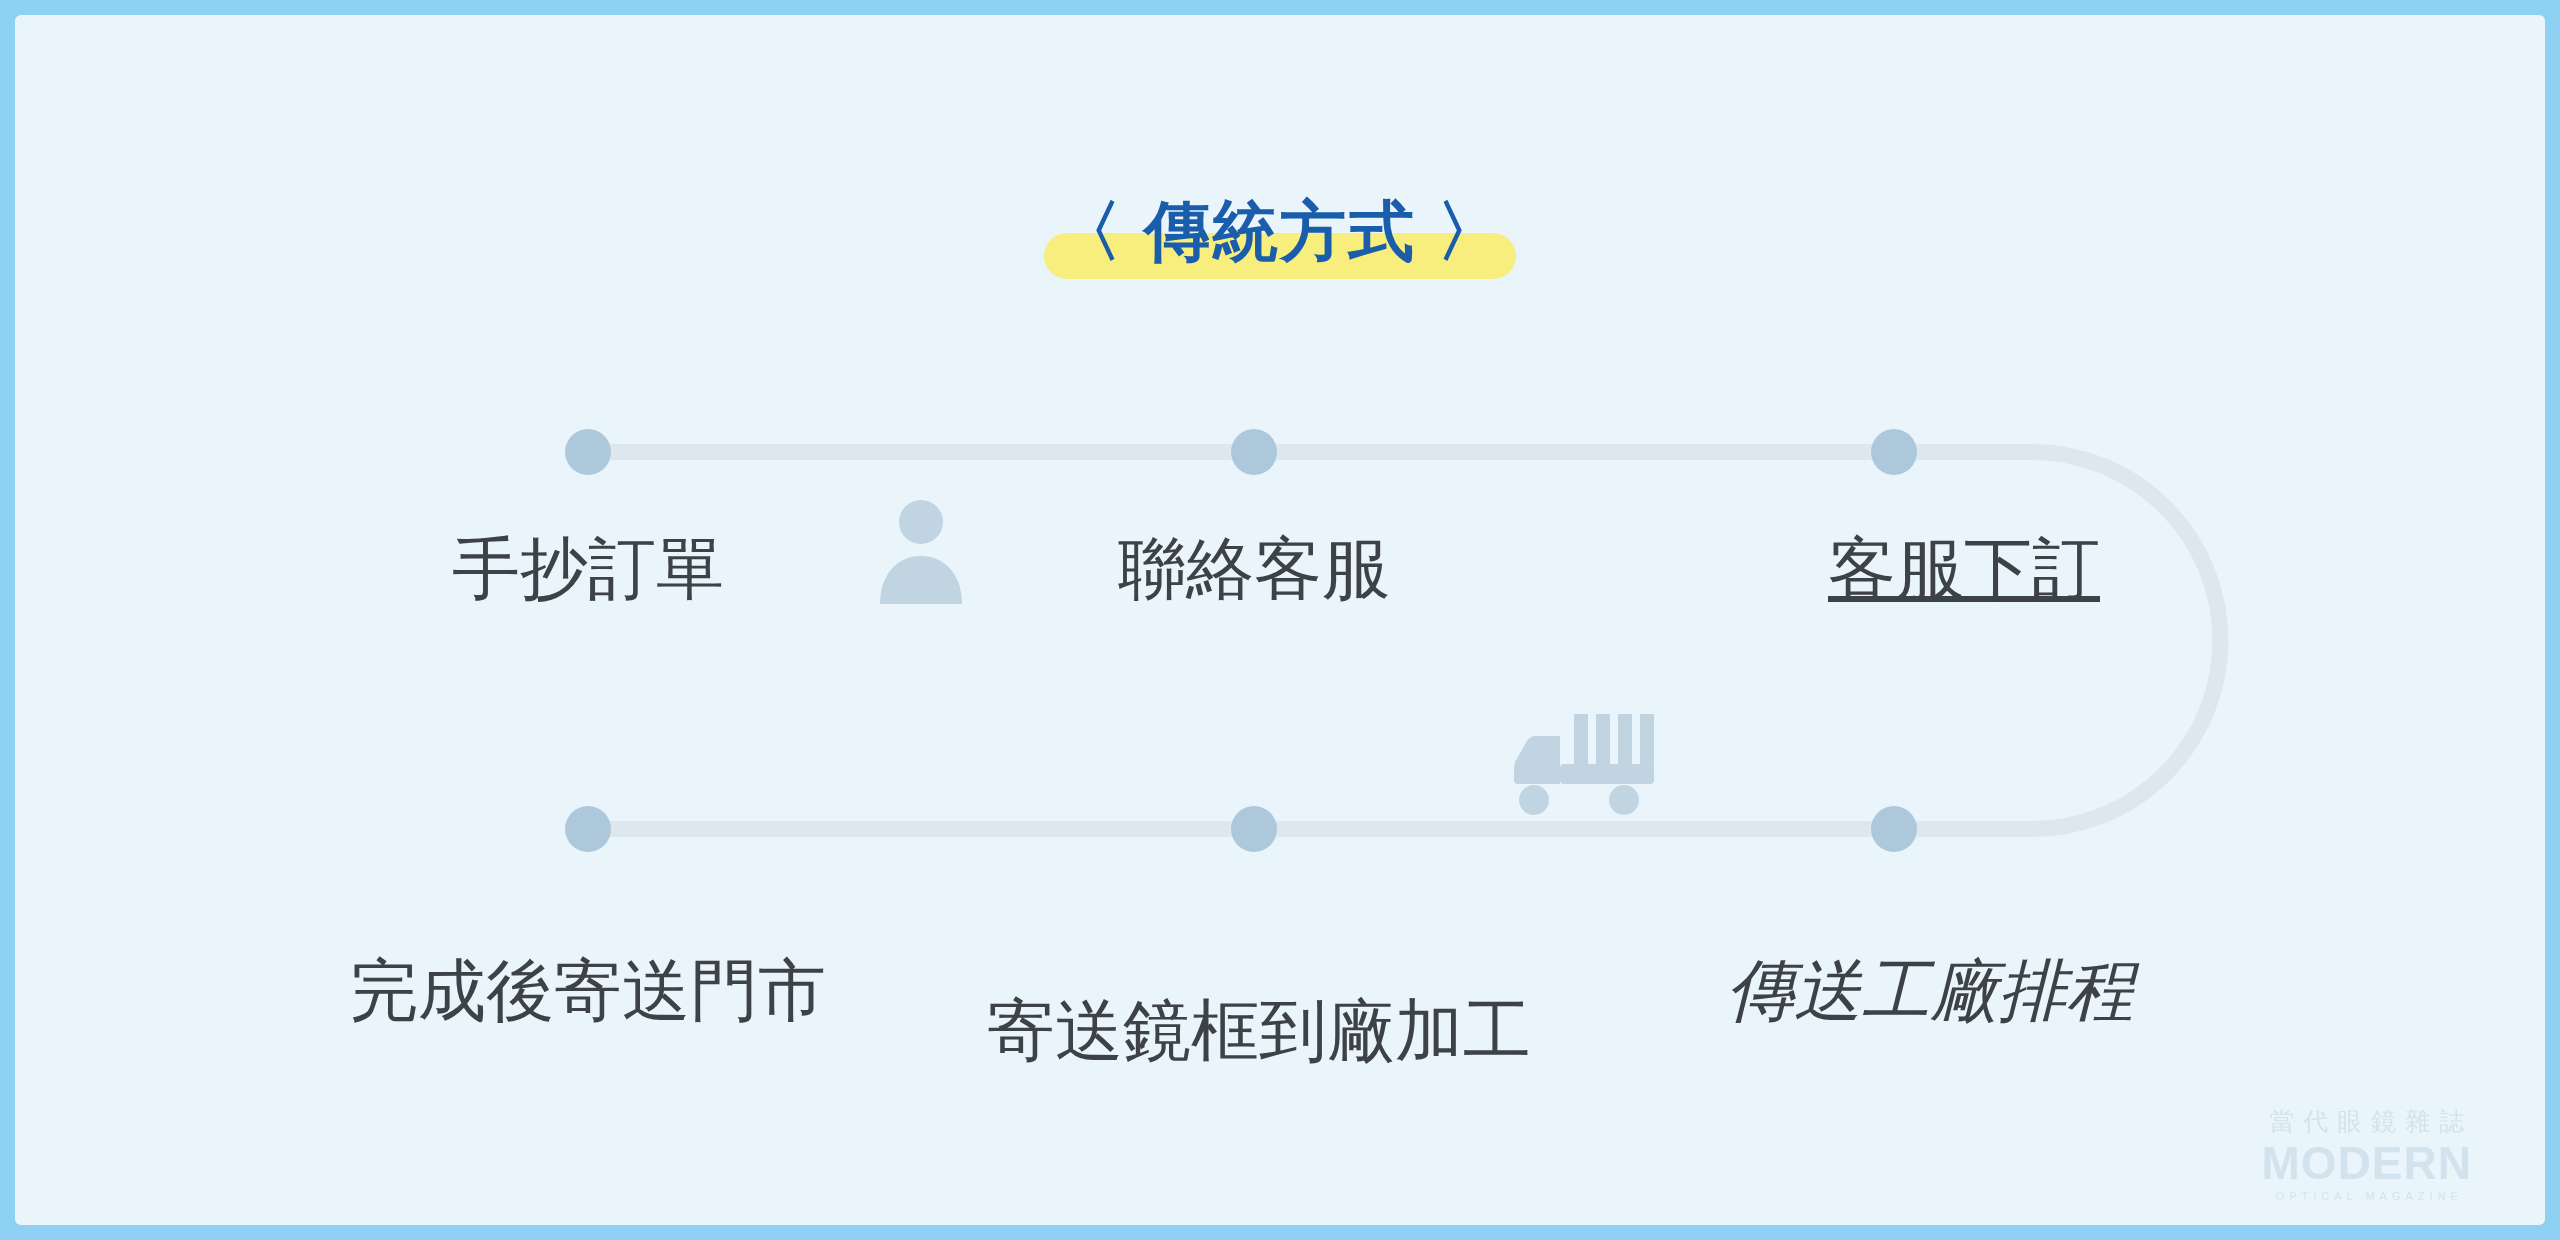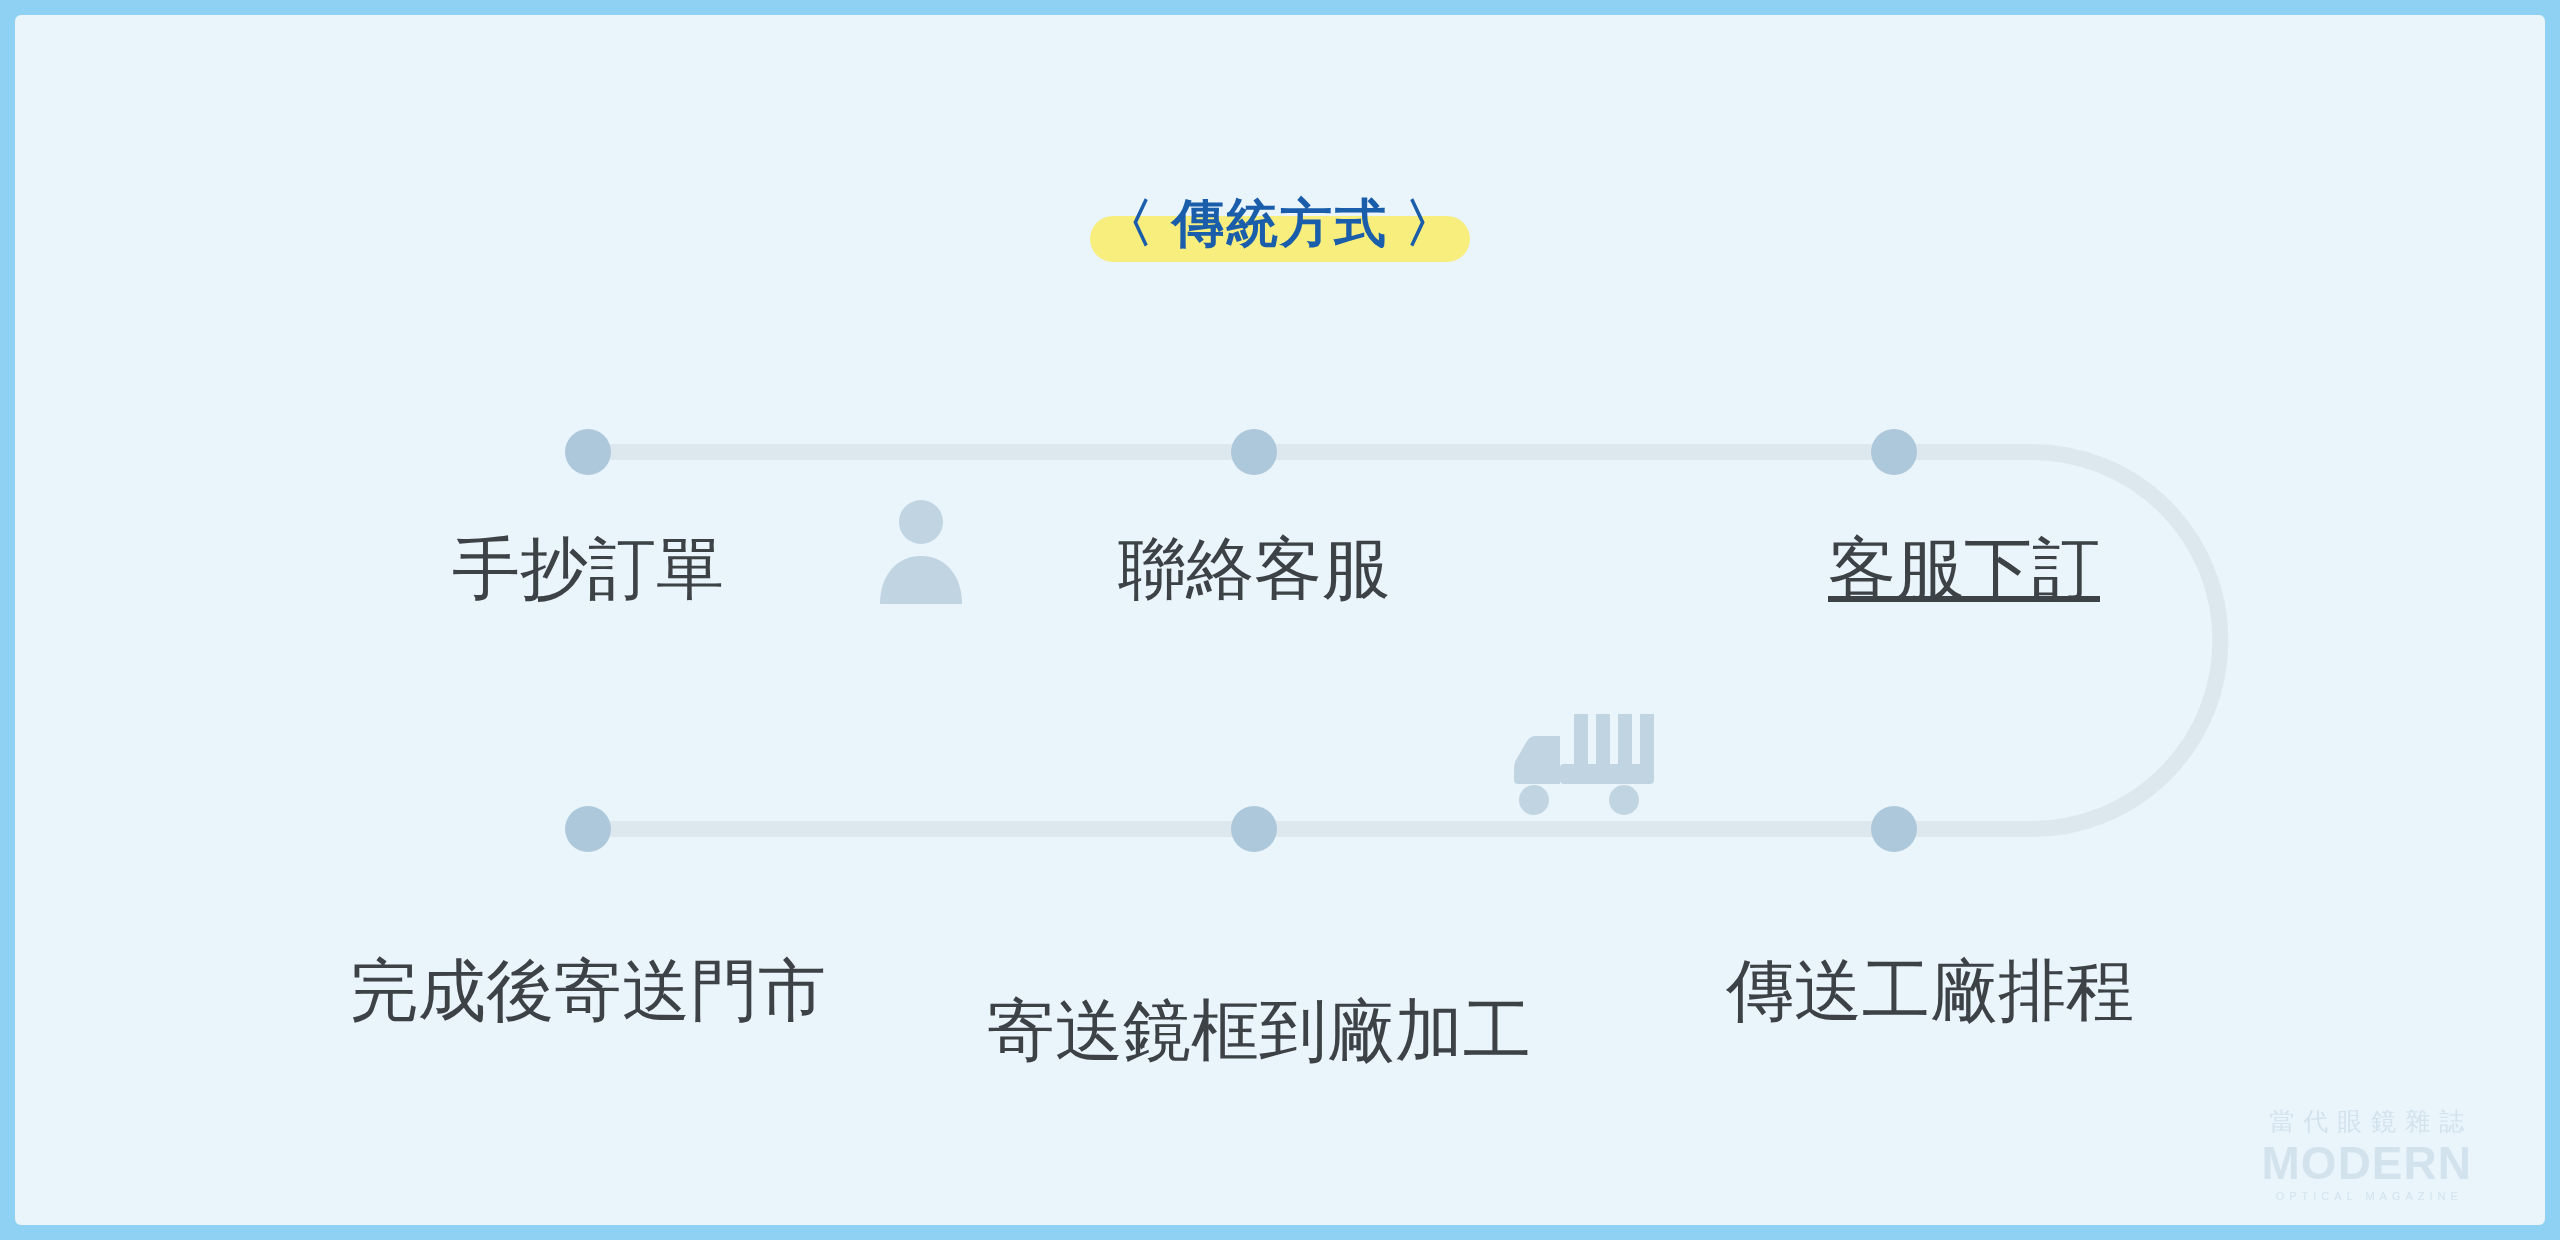"〈 傳統方式 〉" .title-text { font-size: 52px -> 66px }
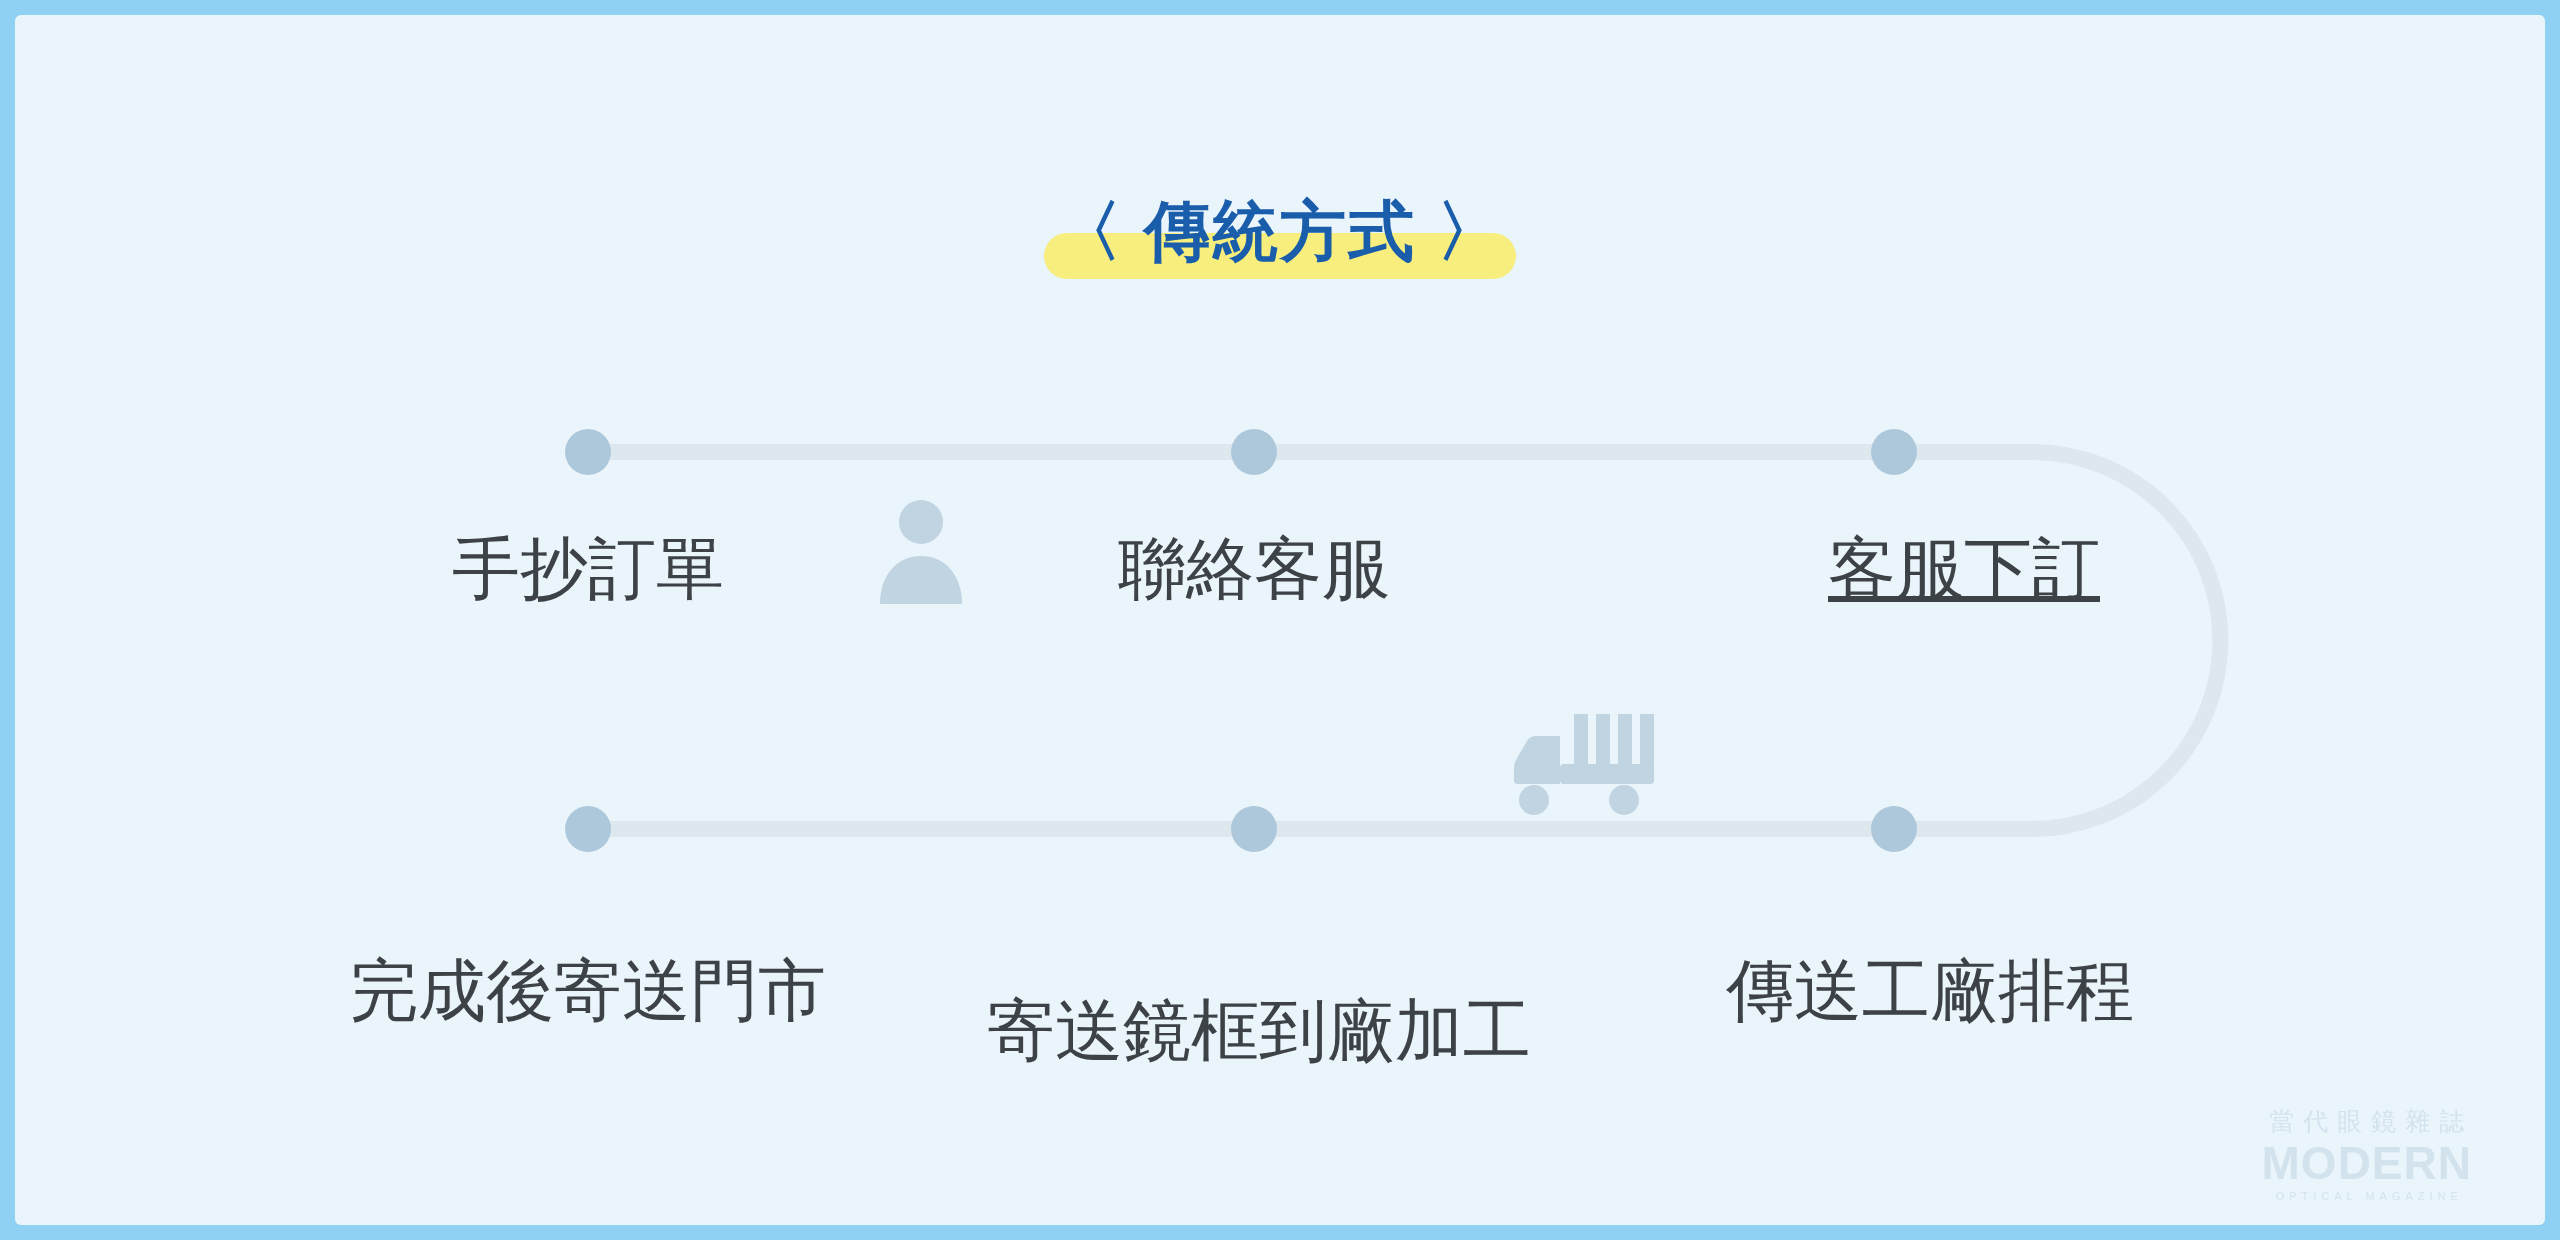"傳送工廠排程" div.step-label { font-style: none -> italic }
